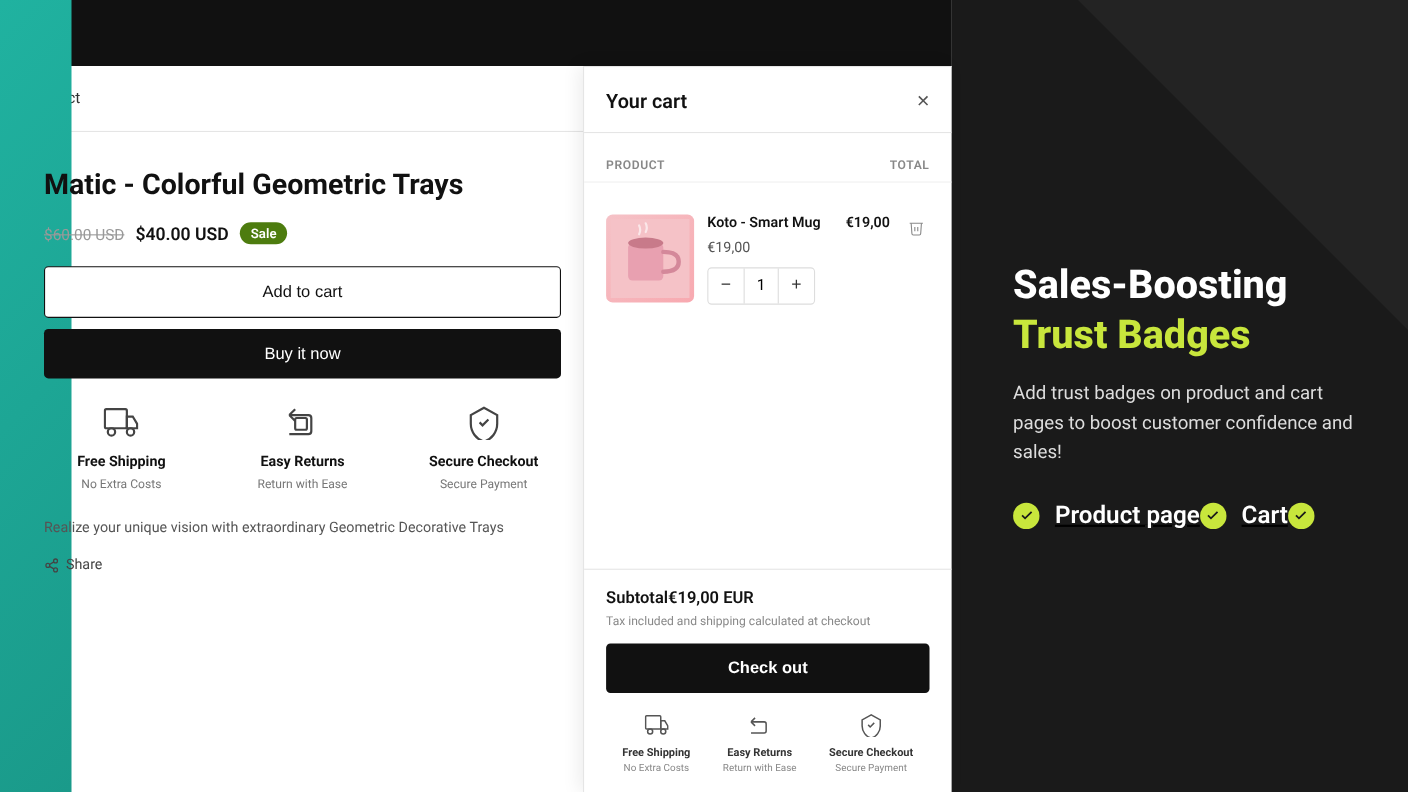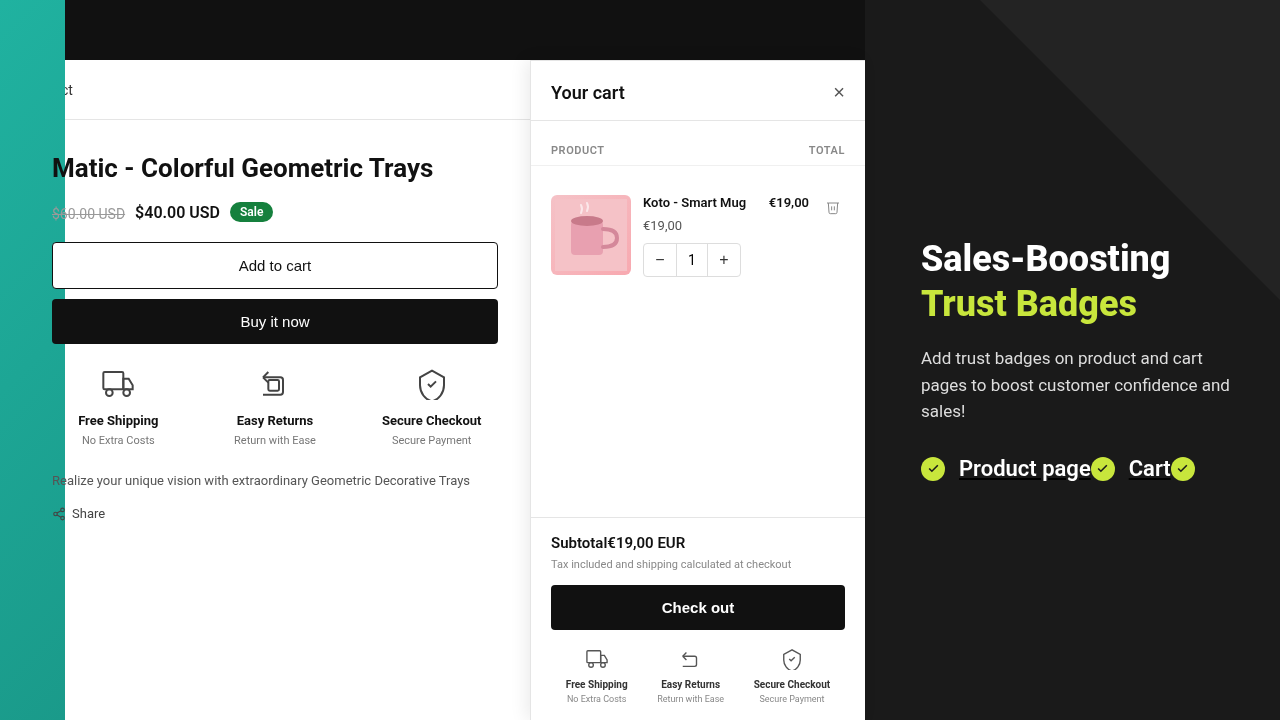"Matic - Colorful Geometric Trays" .product-area { padding: 32px 32px 24px -> 32px 20px 24px }
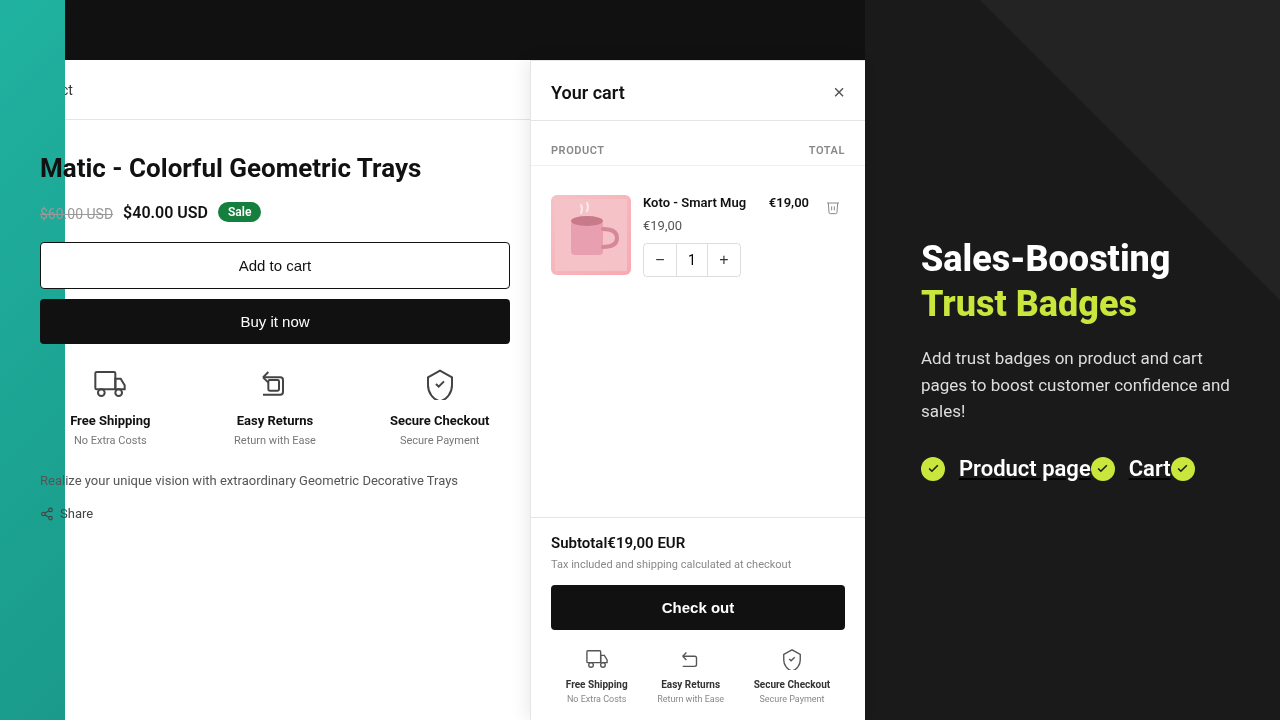"Sale" .sale-badge { background: #15803d -> #4d7c0f }
